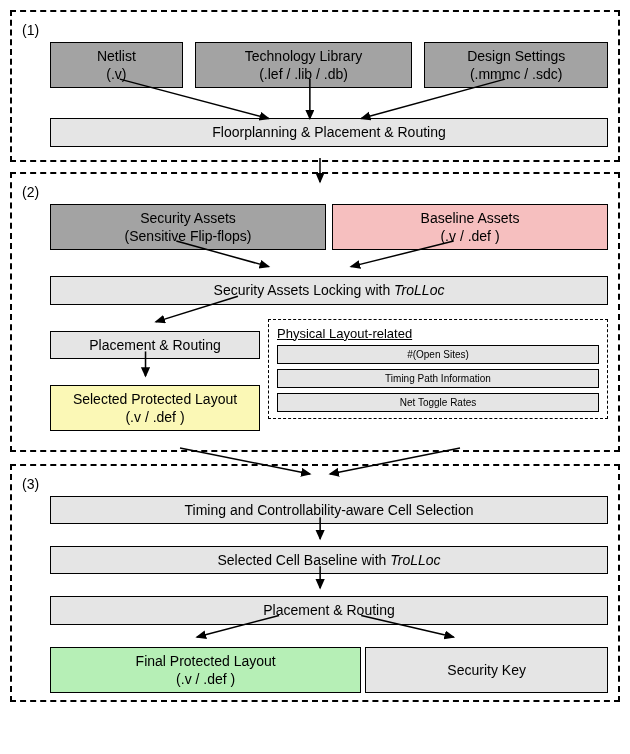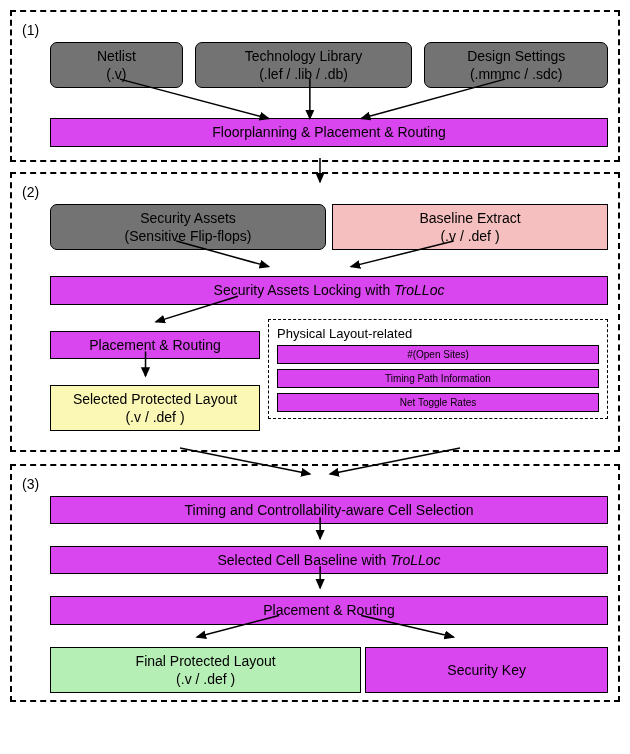"Netlist" .box.gray { background: #737373 -> #a3a3a3; border-radius: 7px -> none }
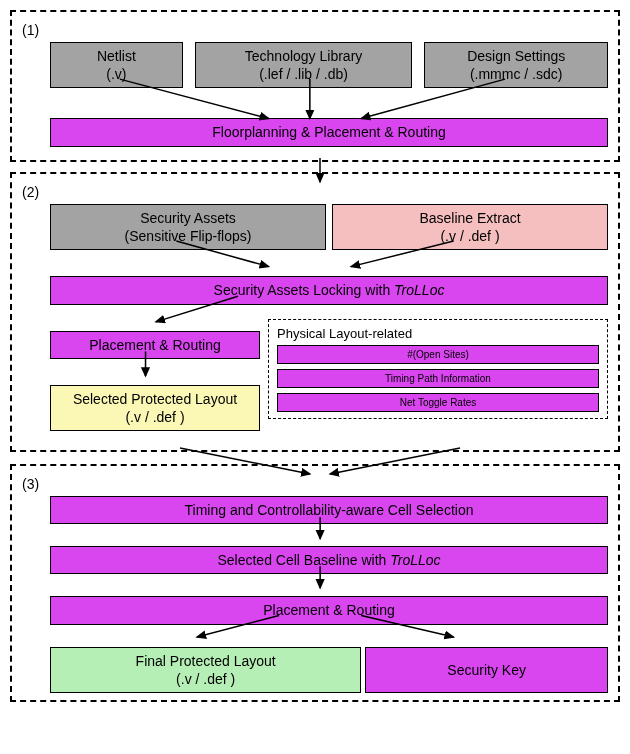"Floorplanning & Placement & Routing" .box { background: #d946ef -> #e5e5e5 }
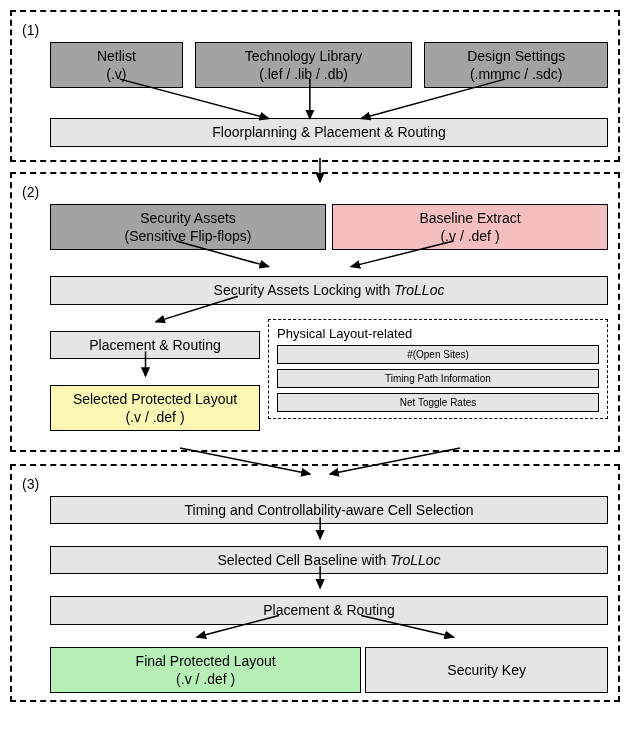"Baseline Extract" div.box { text: Extract -> Assets }
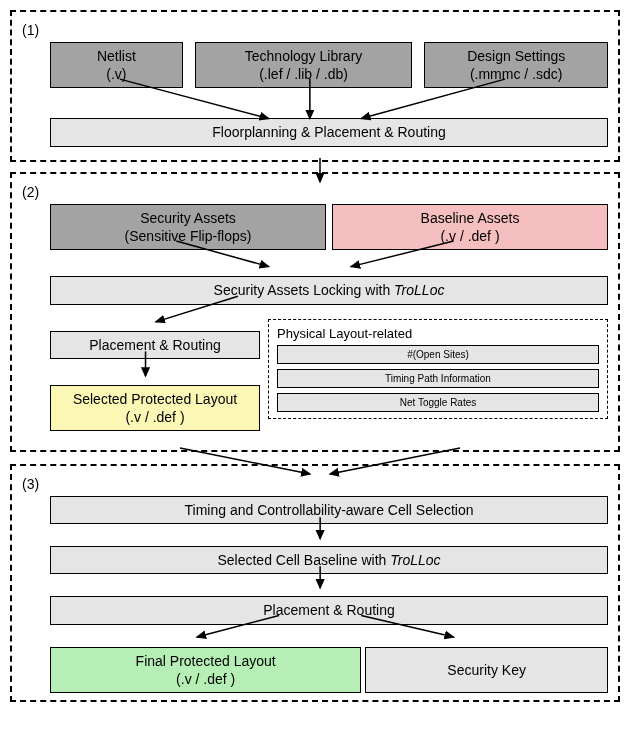"Physical Layout-related" .inner-dashed .title { text-decoration: none -> underline }
